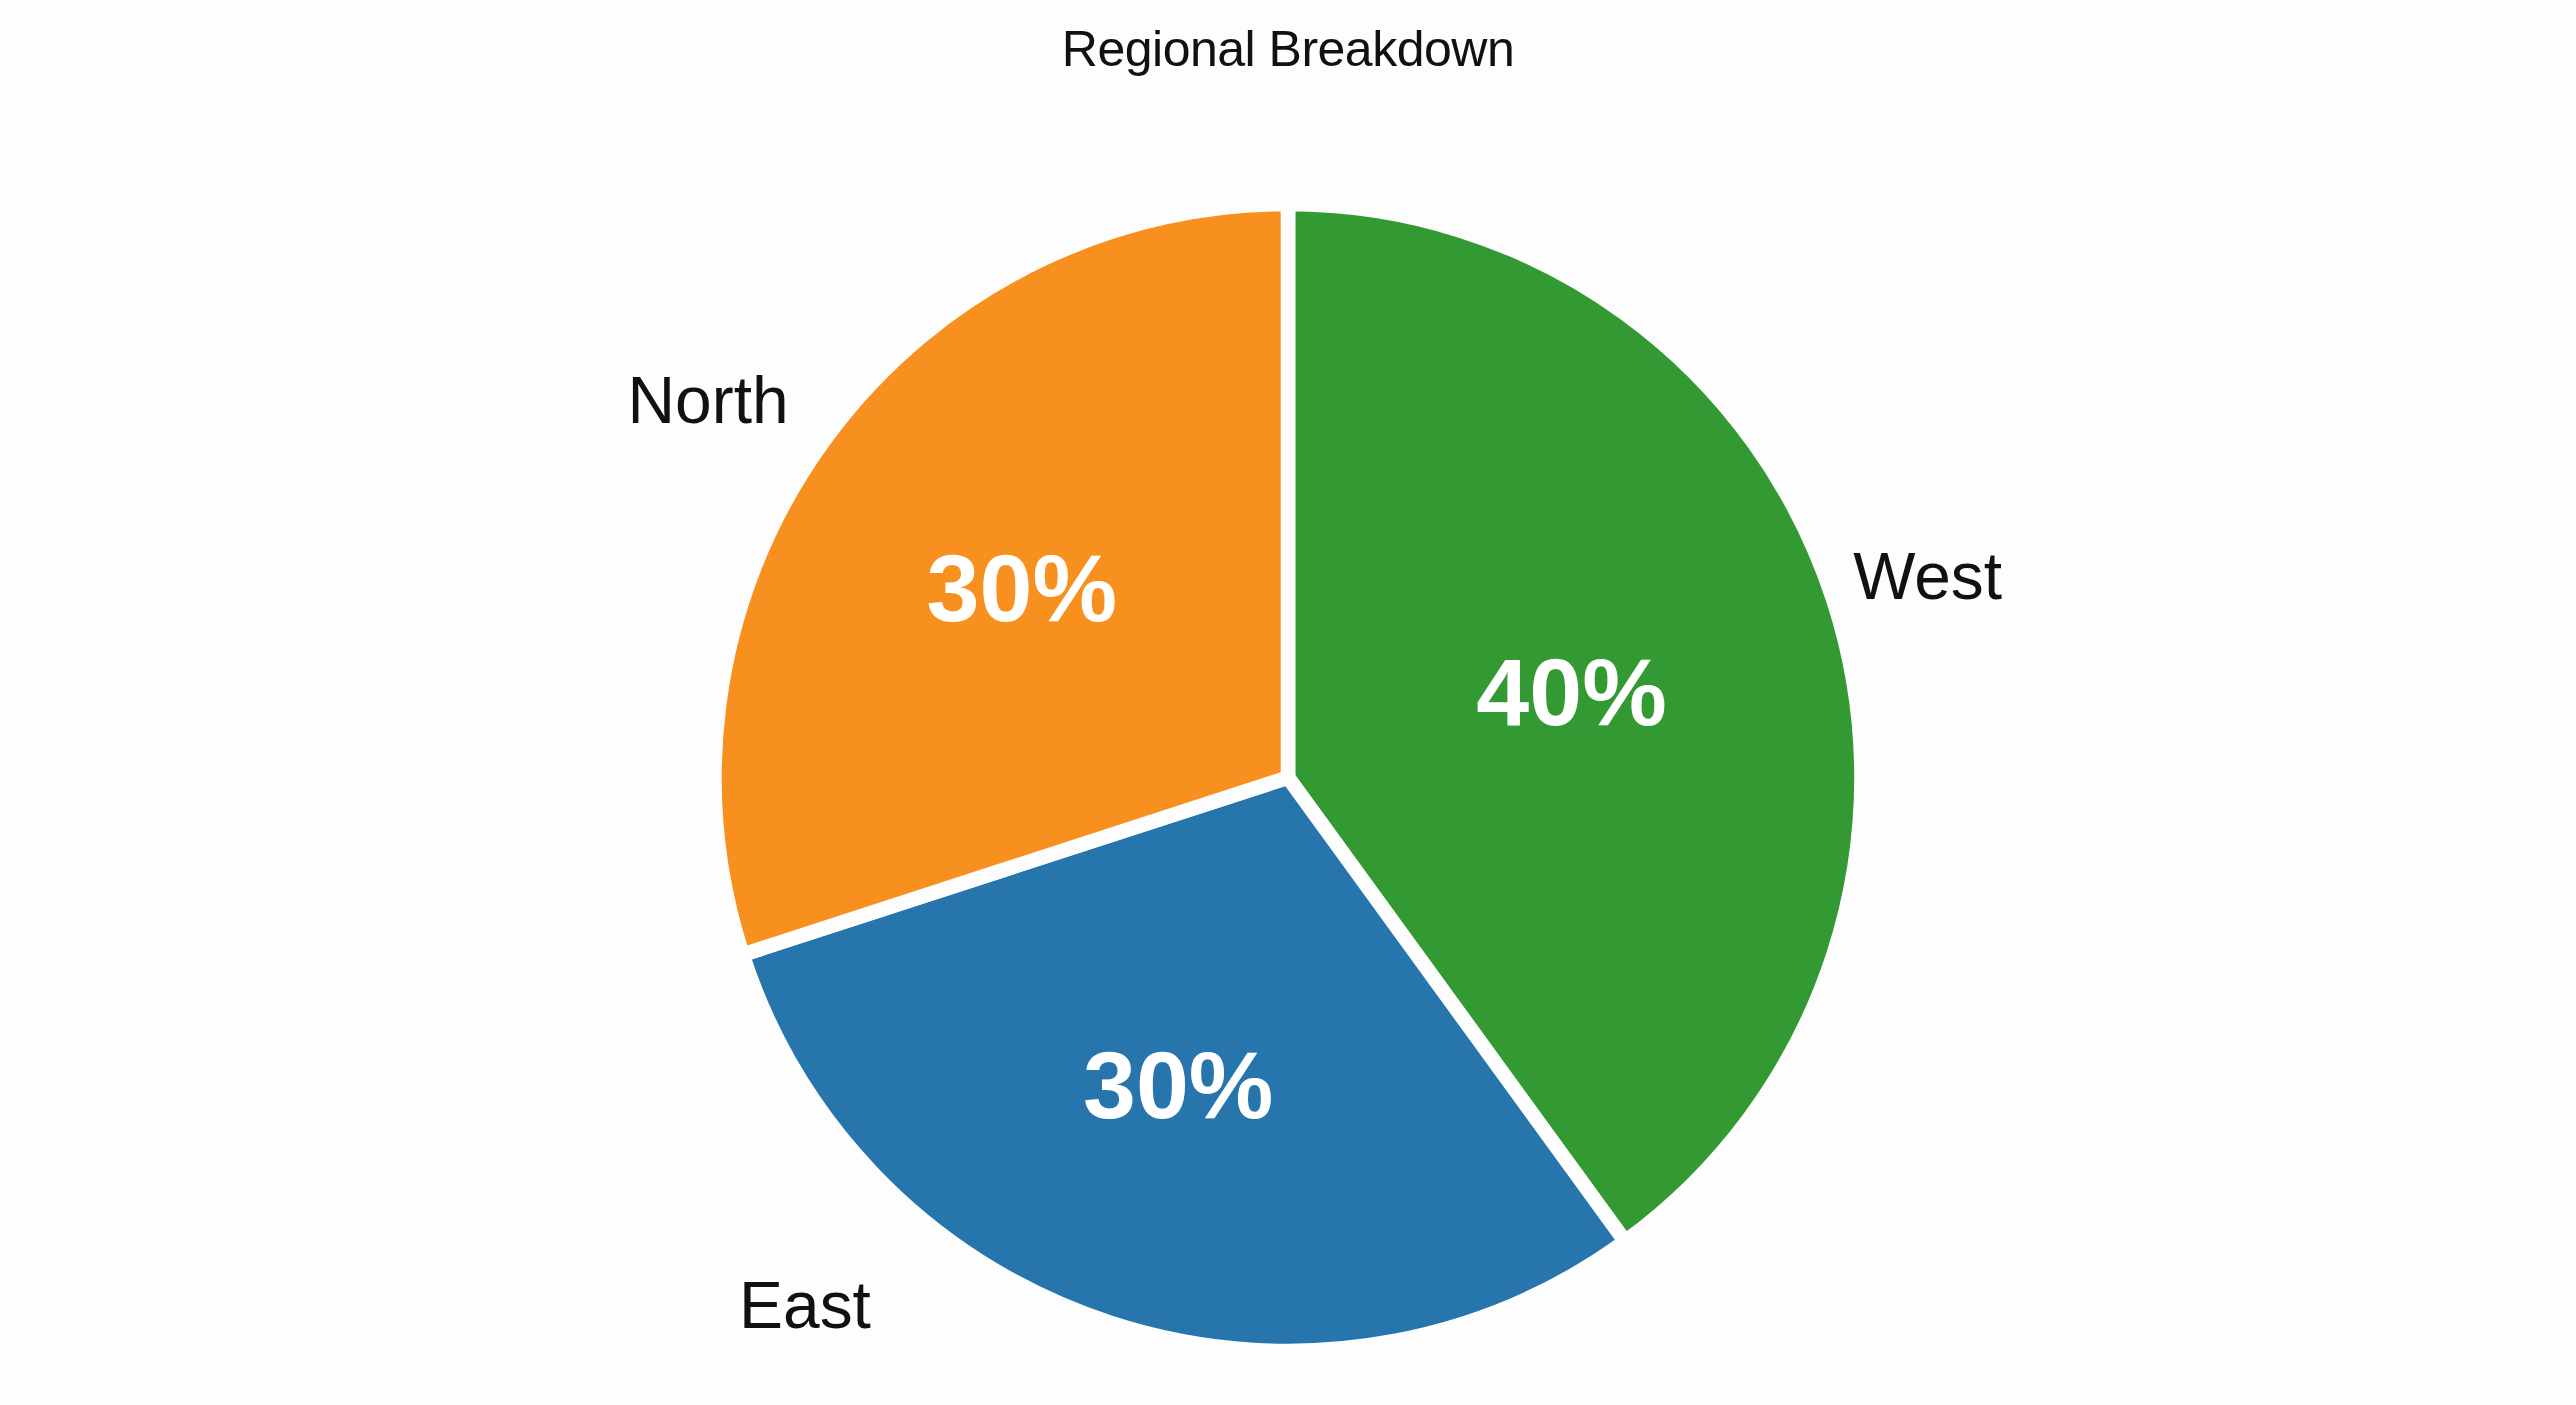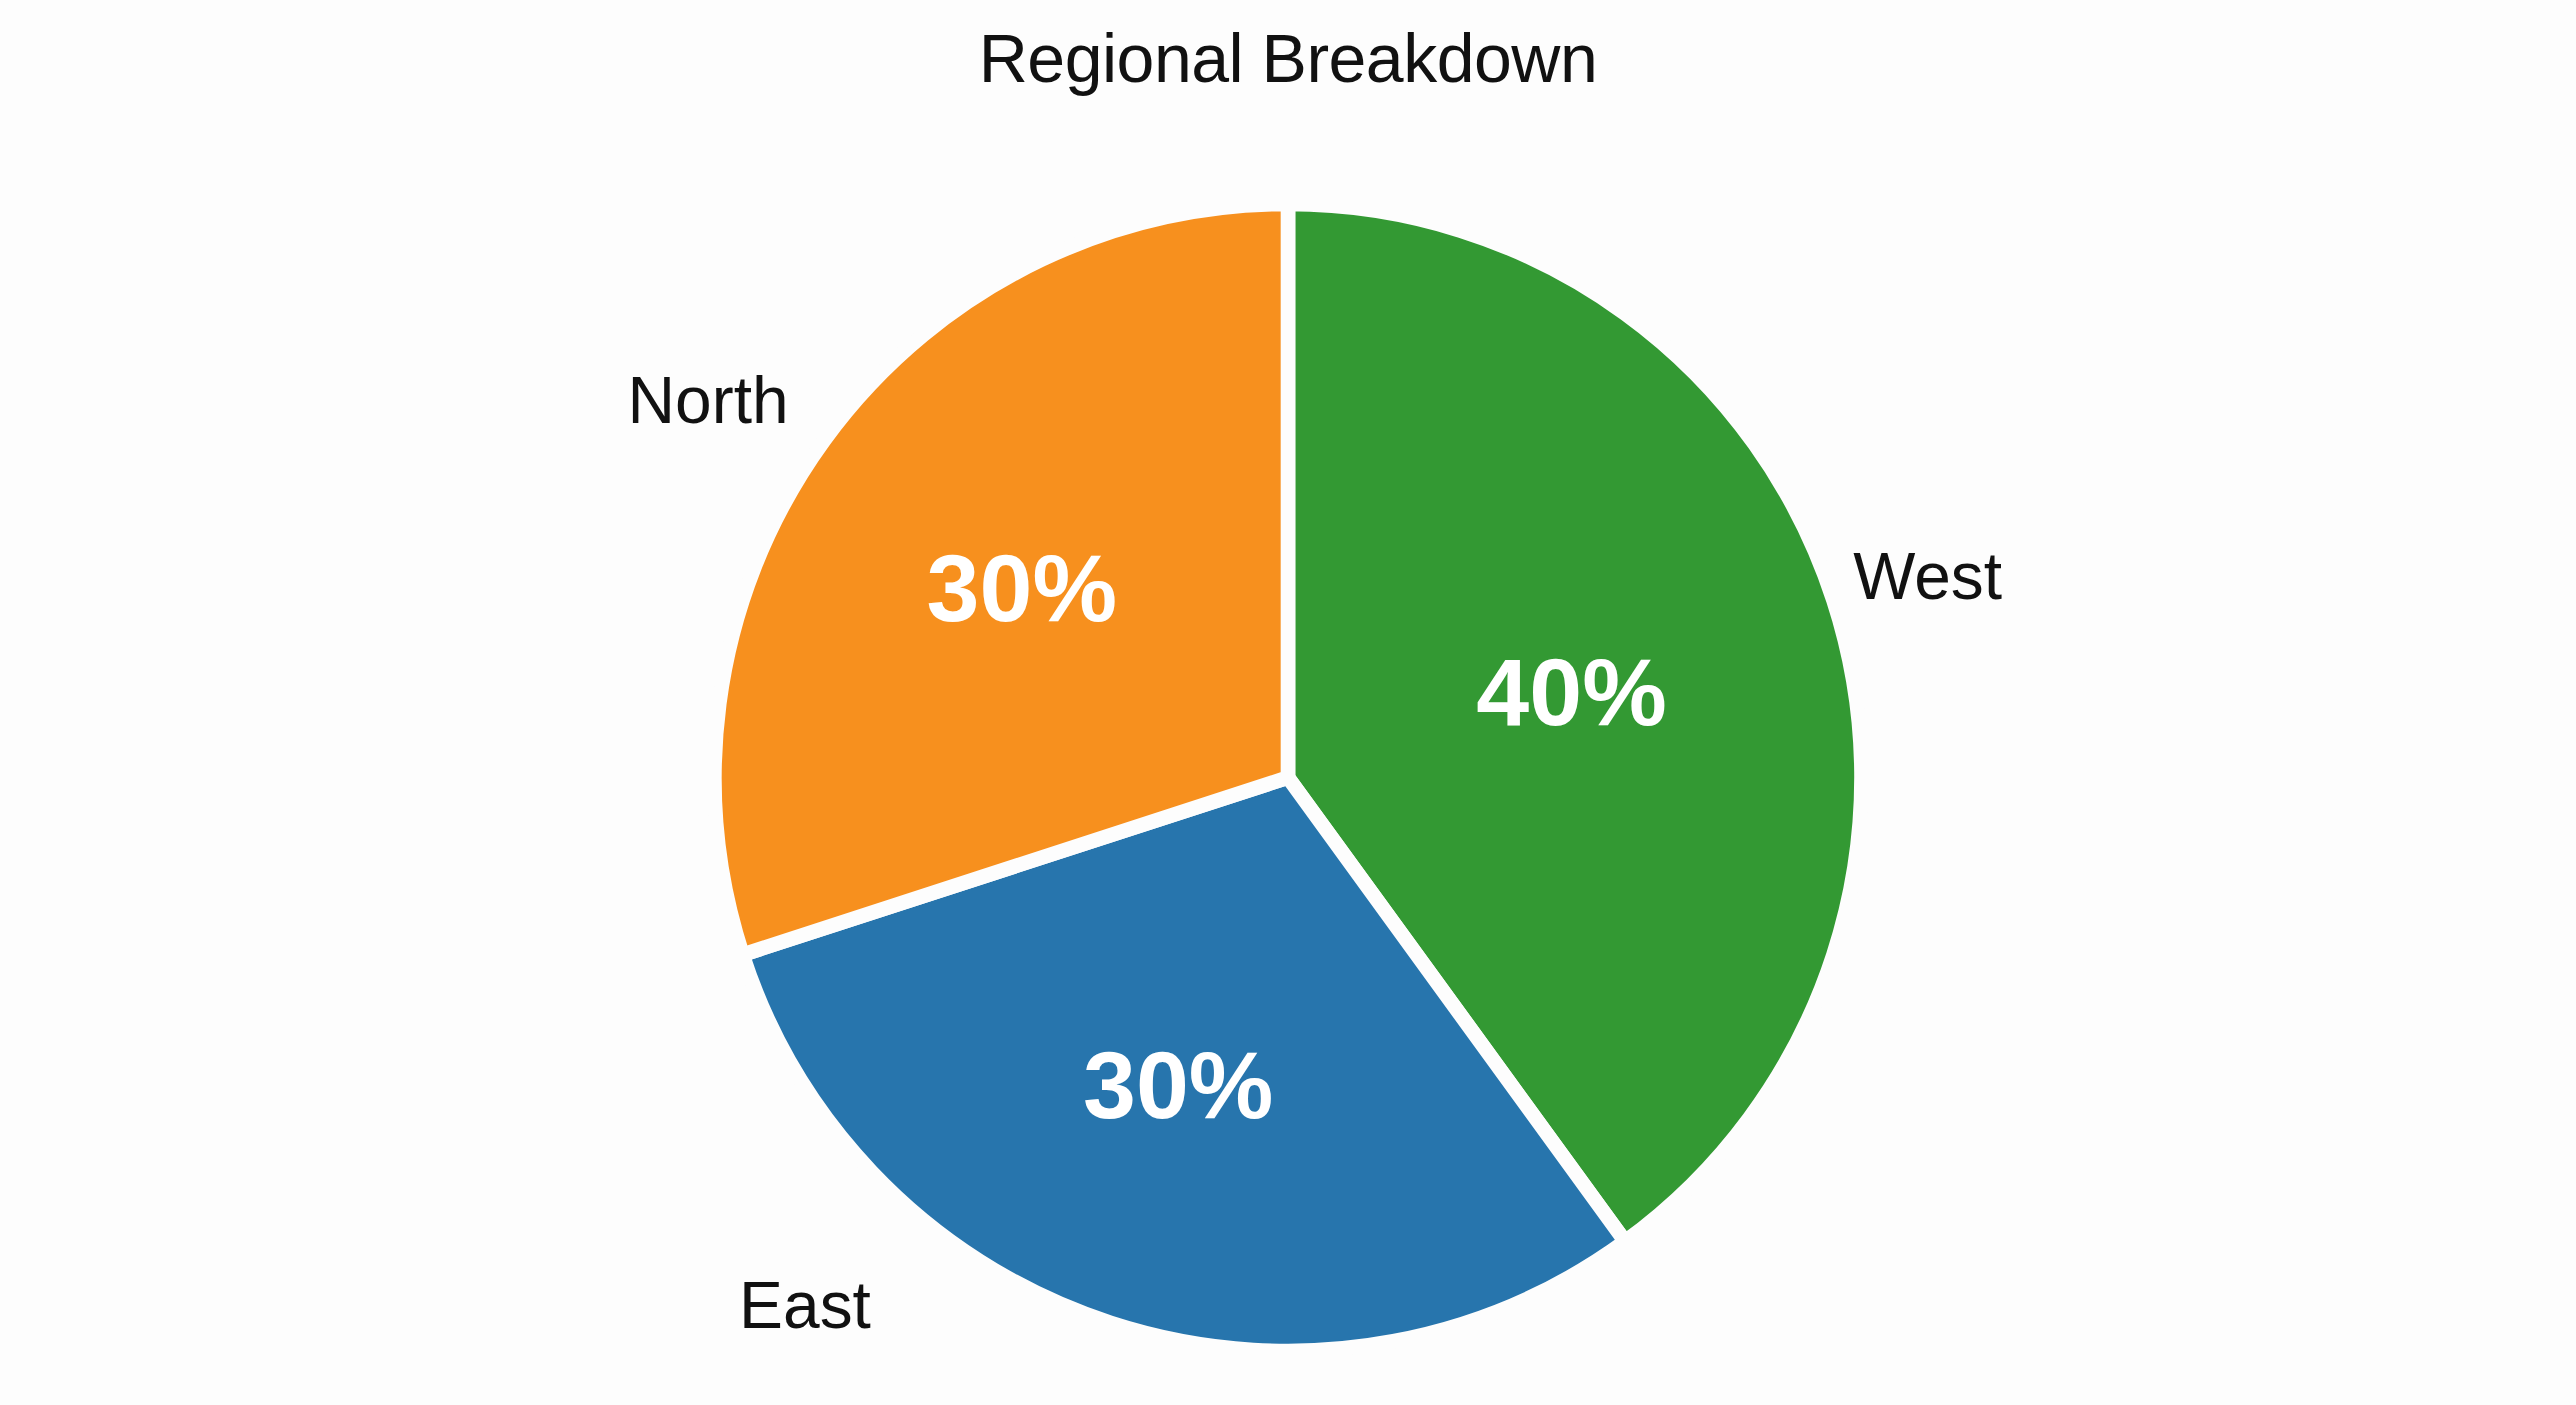"Regional Breakdown" #chart-title { font-size: 68px -> 50px }
